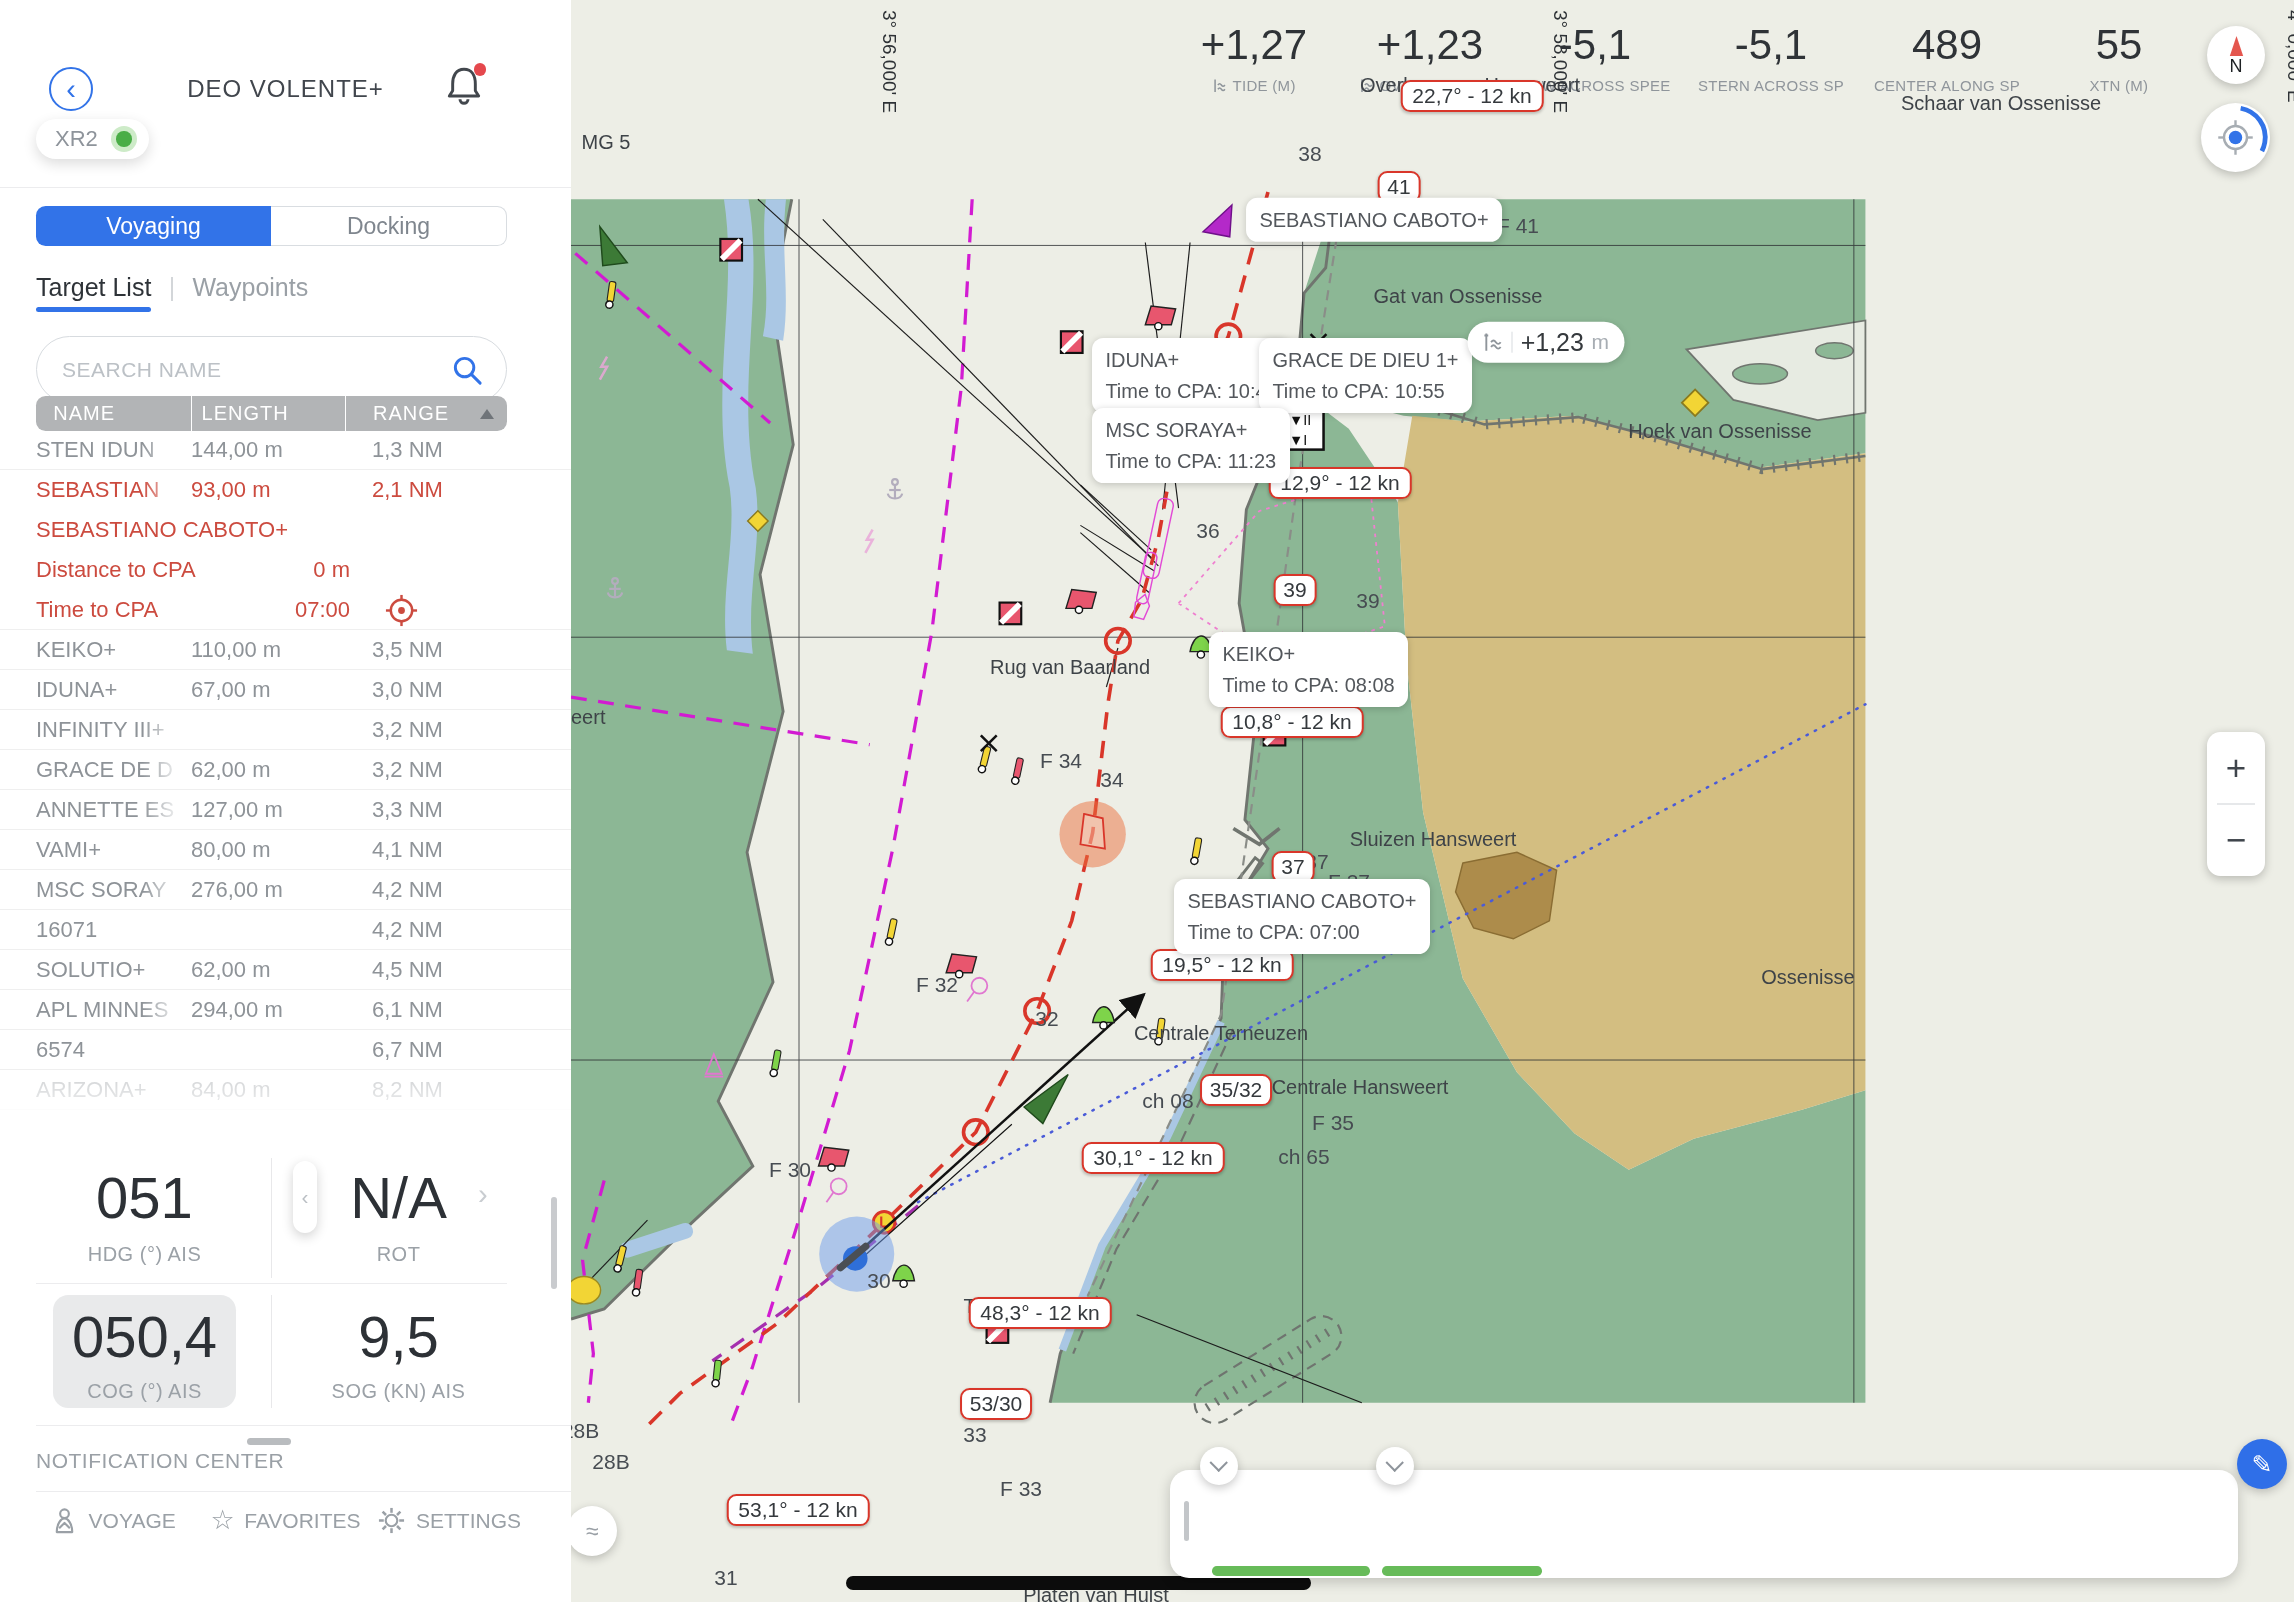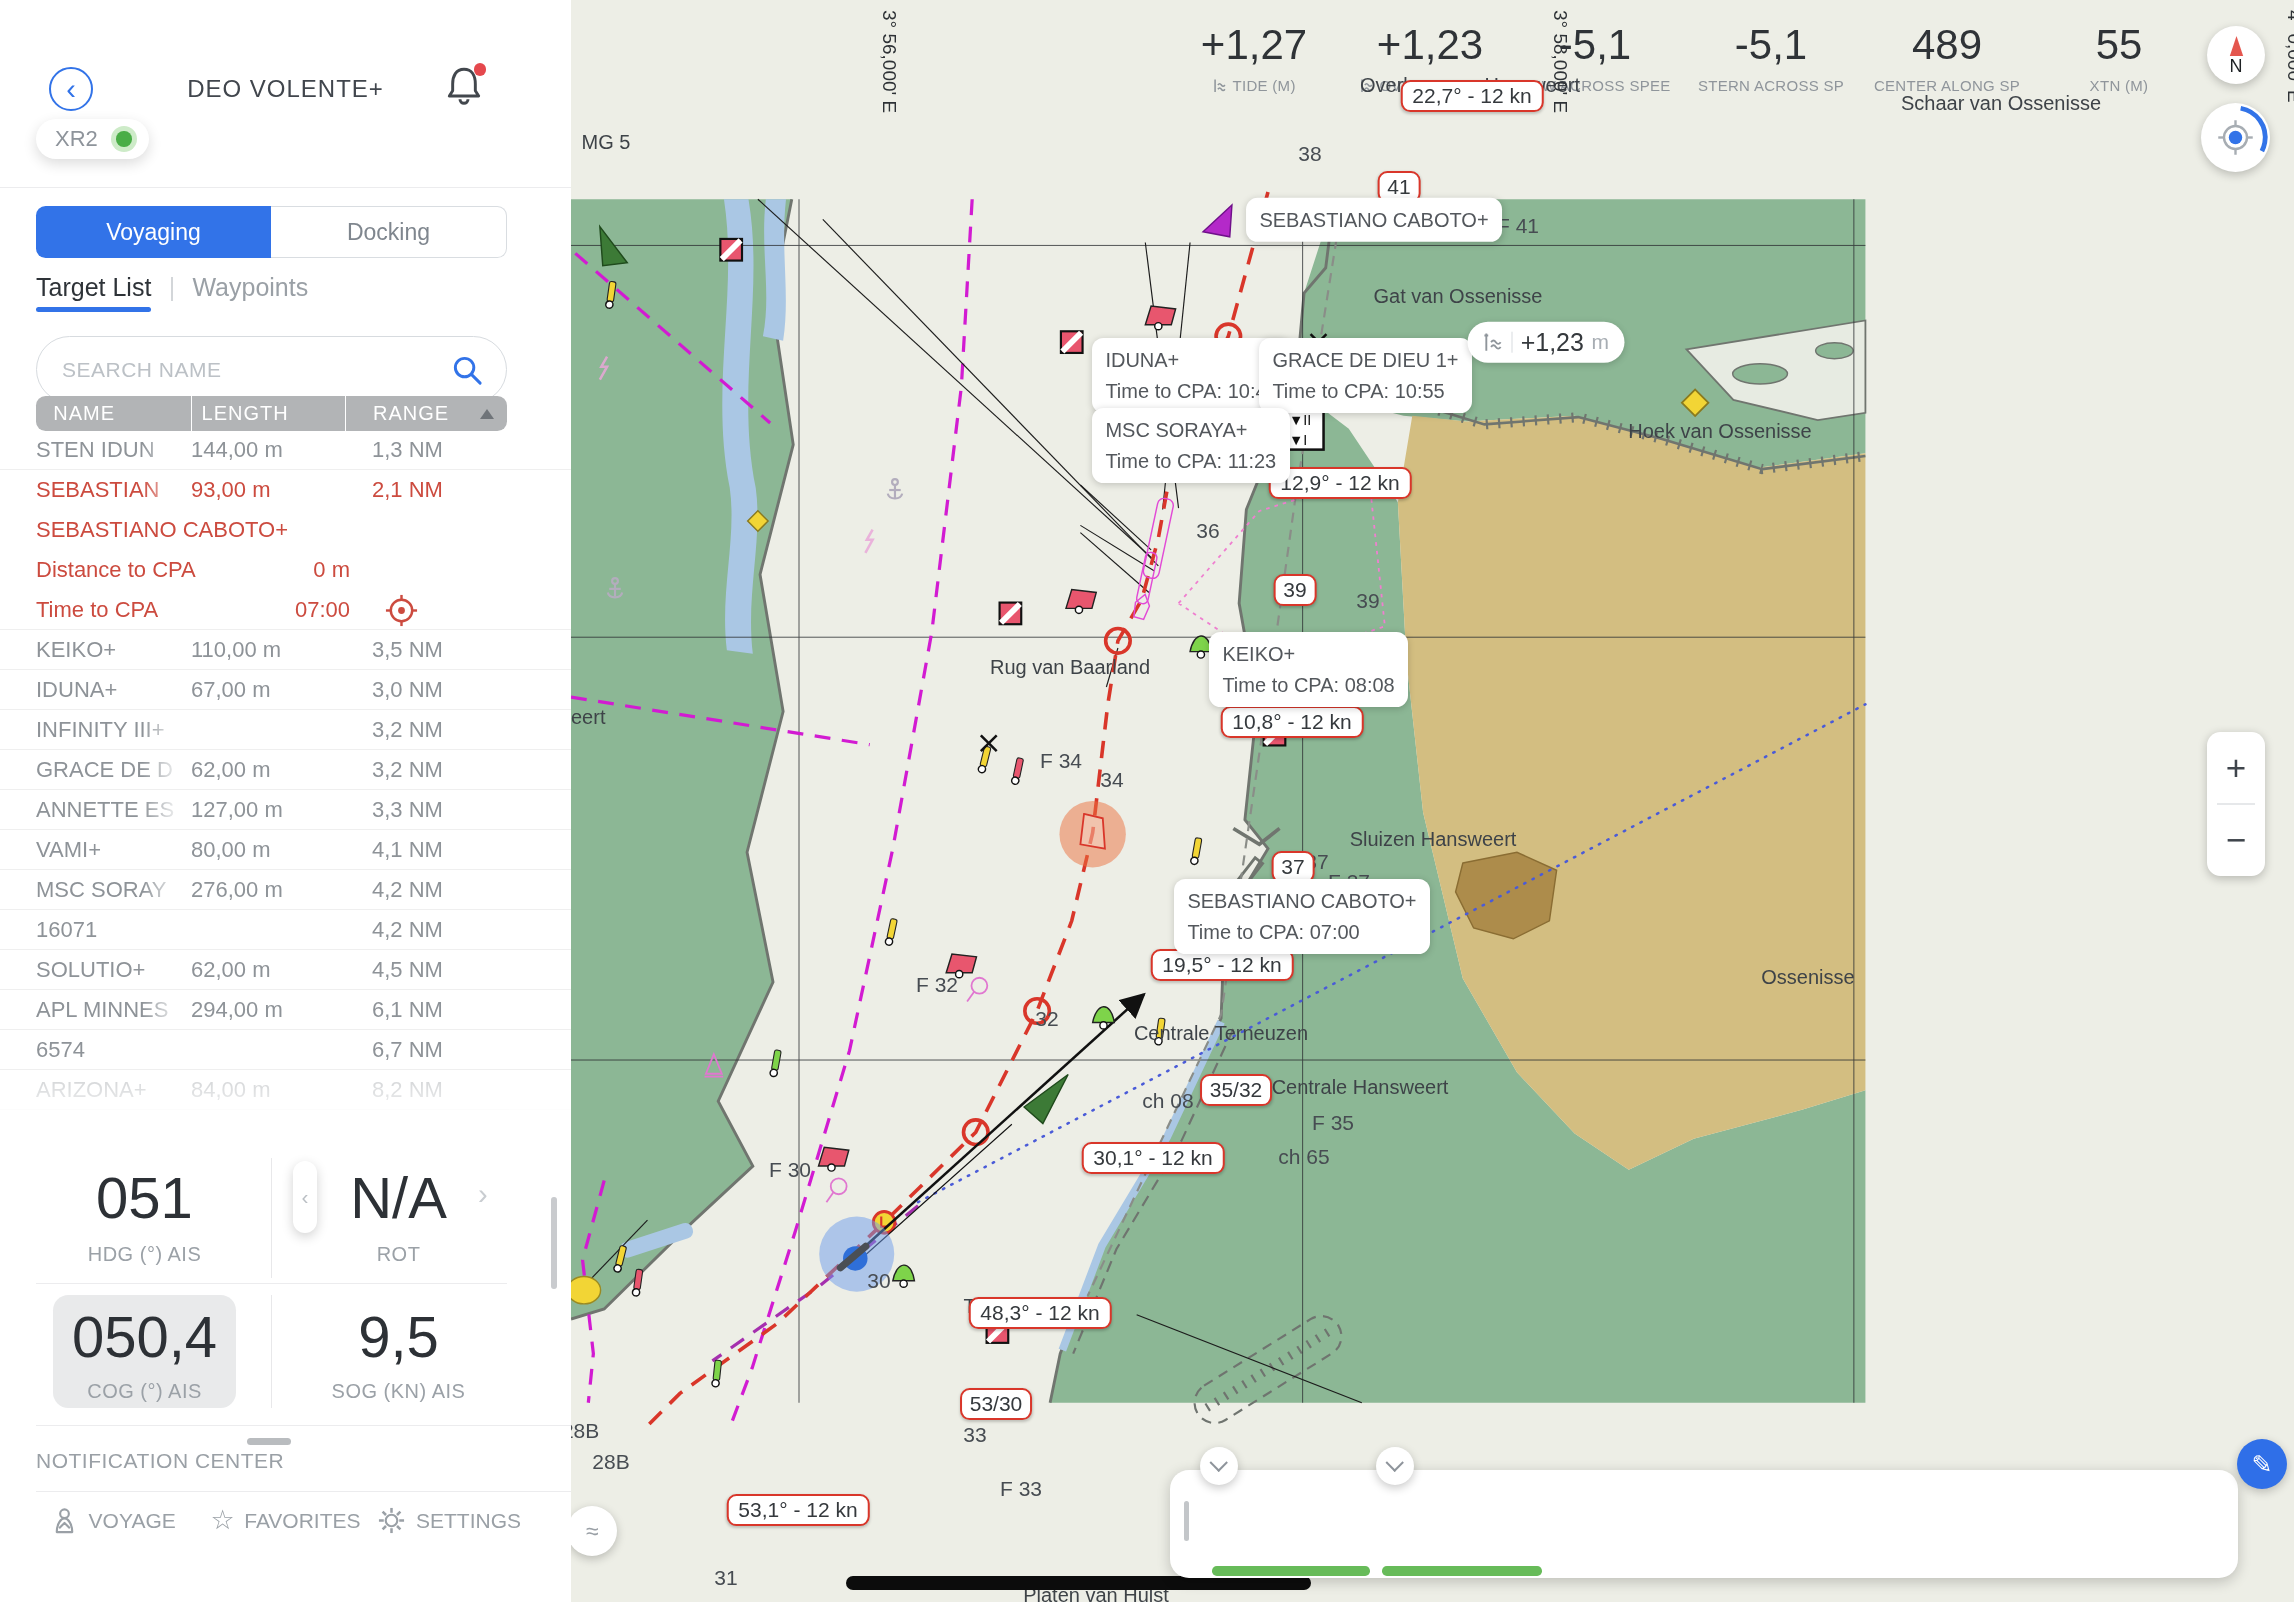"Voyaging" .tabs { height: 52px -> 40px }
